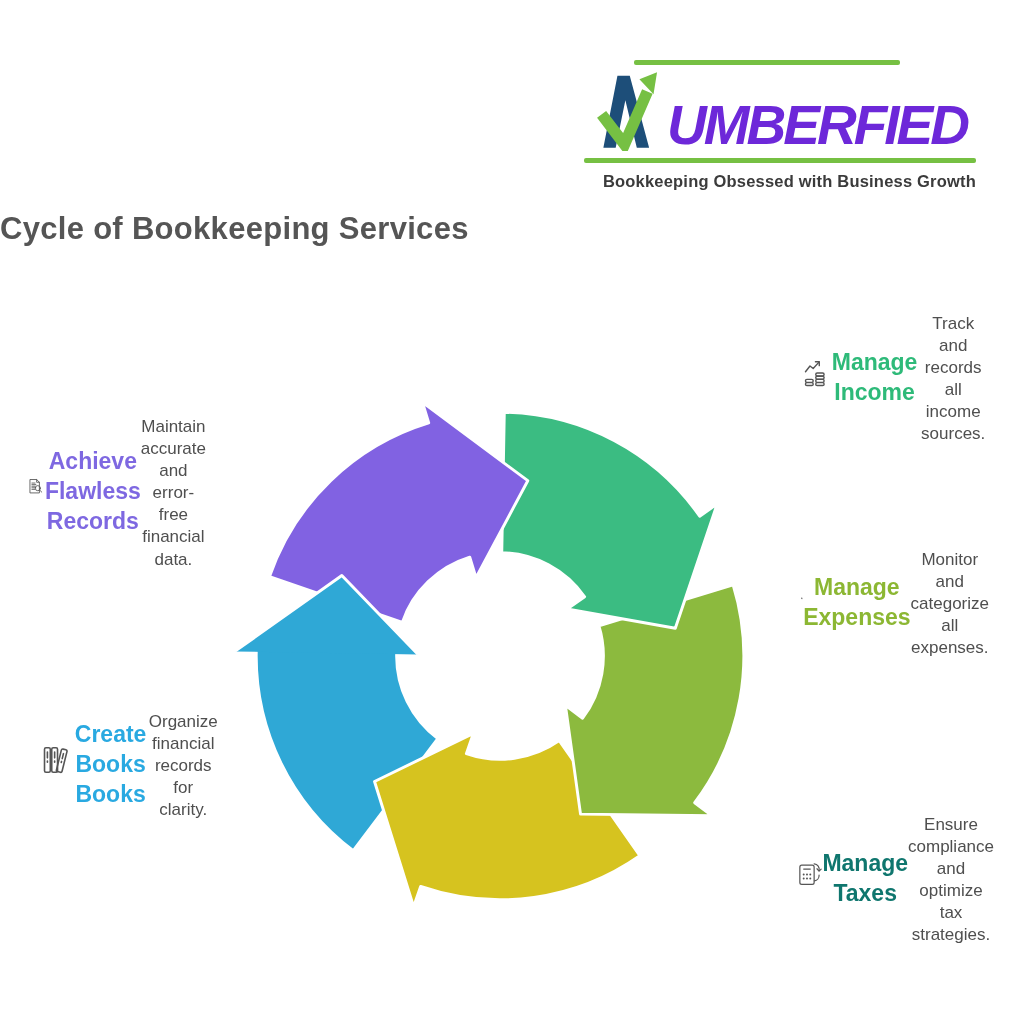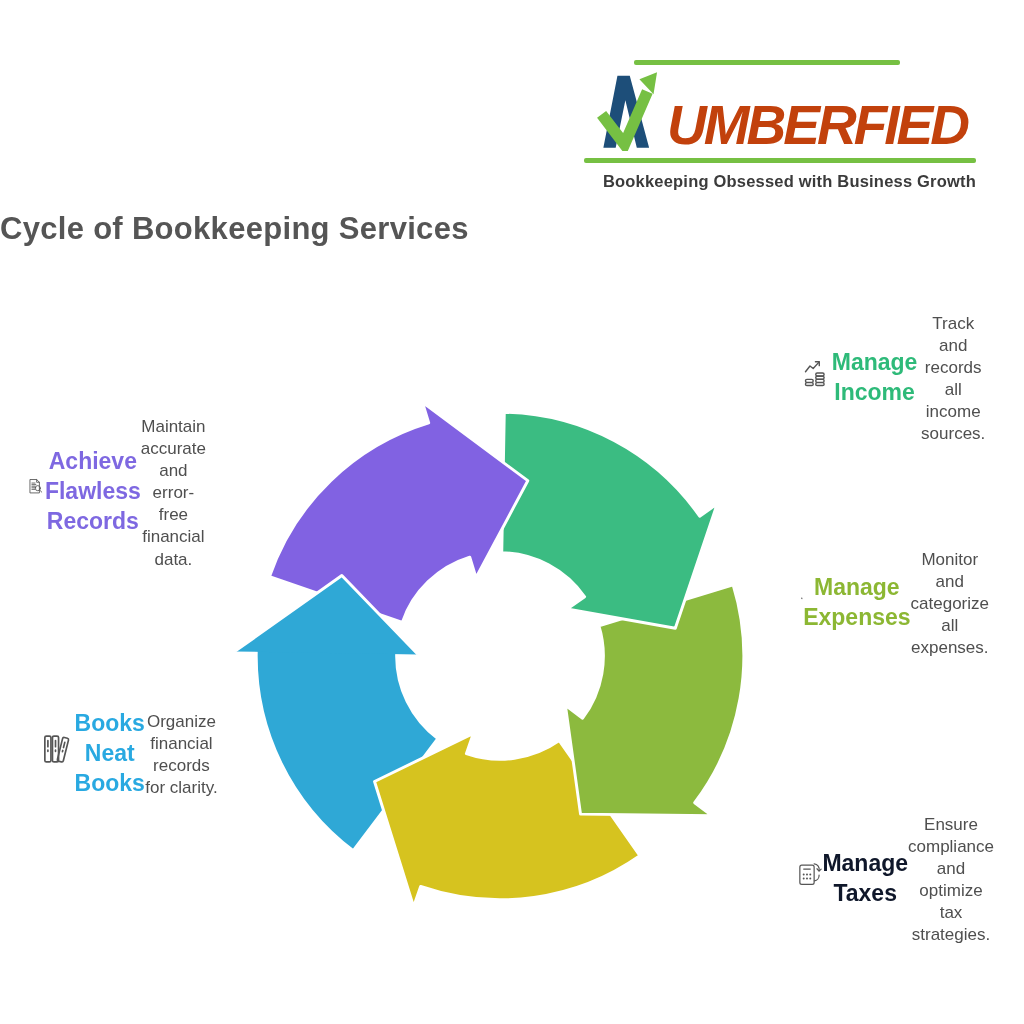"UMBERFIED" span.brand-text { color: #c2410c -> #6d28d9 }
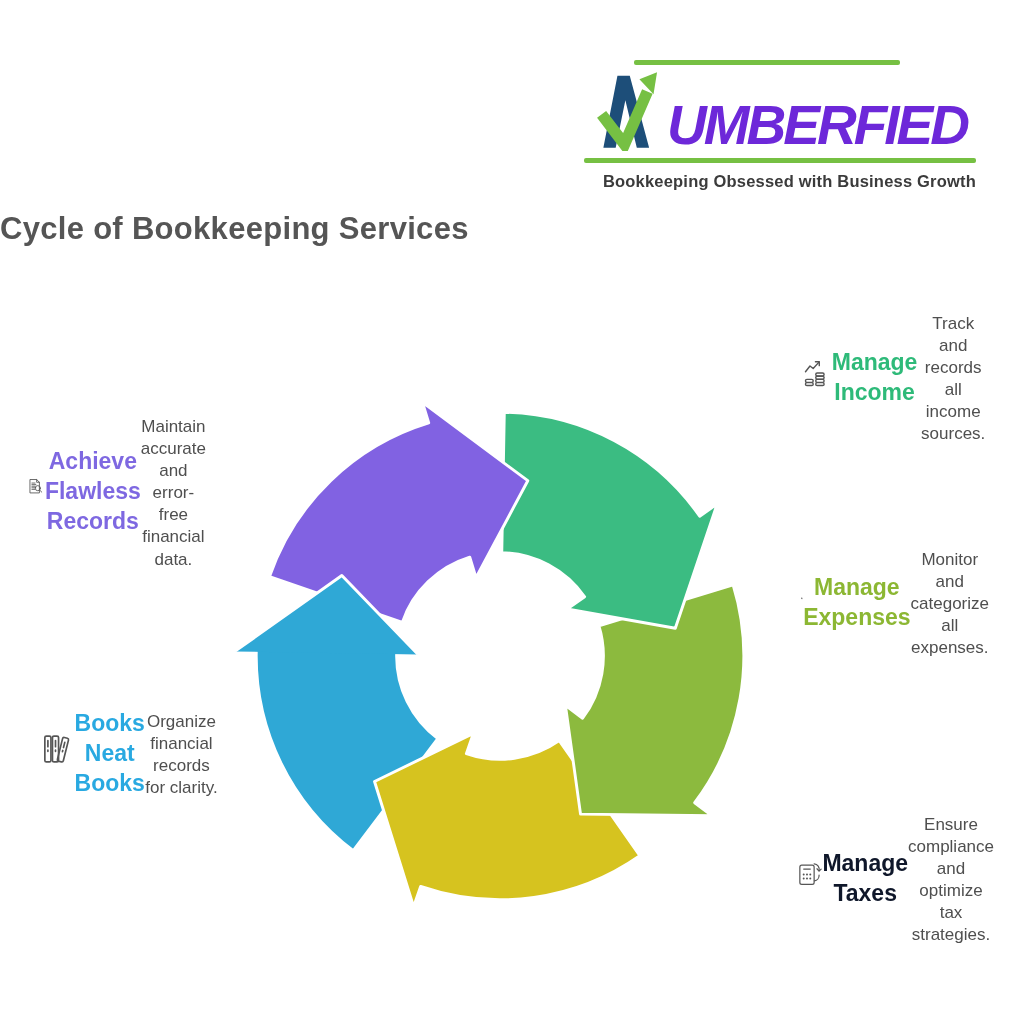"Books Neat" div.item-heading { text: Books Neat -> Create Books }
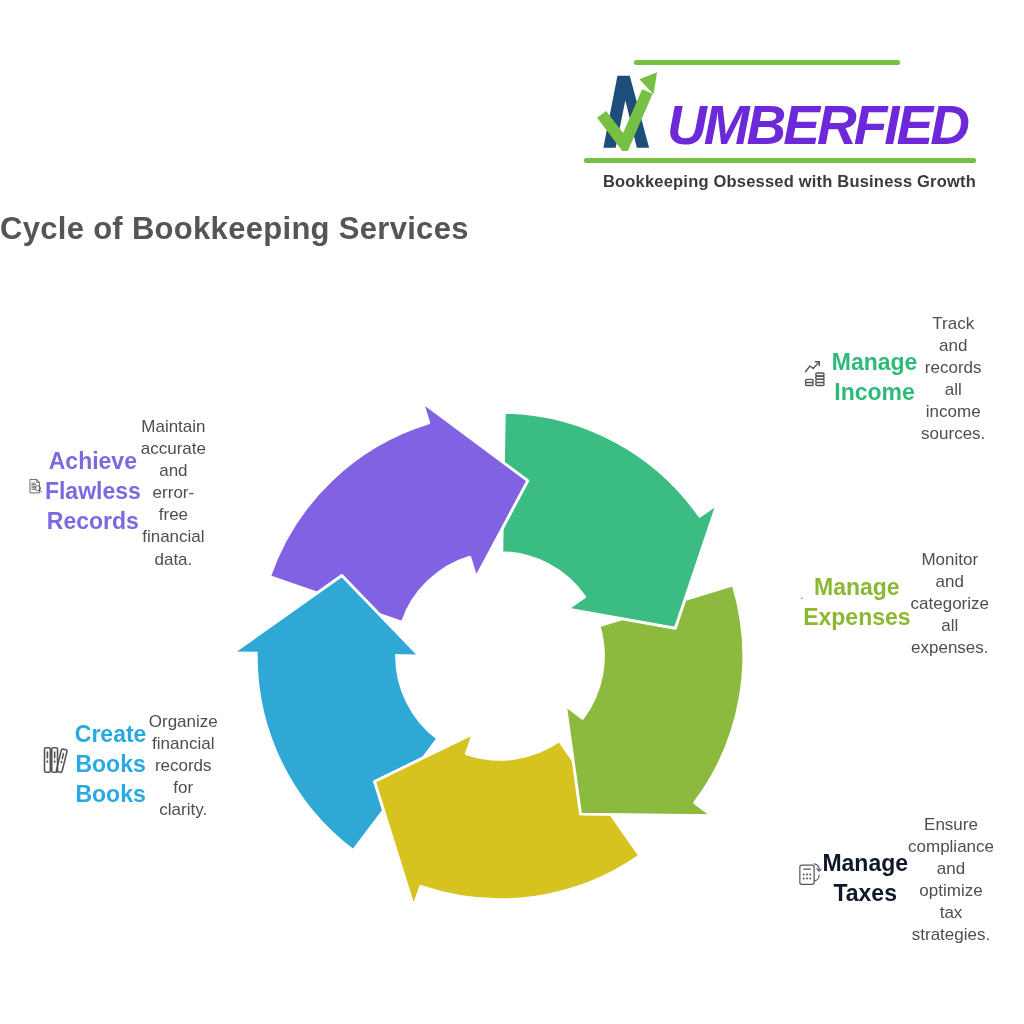"Manage Taxes" div.item-heading { color: #0f172a -> #0f766e }
